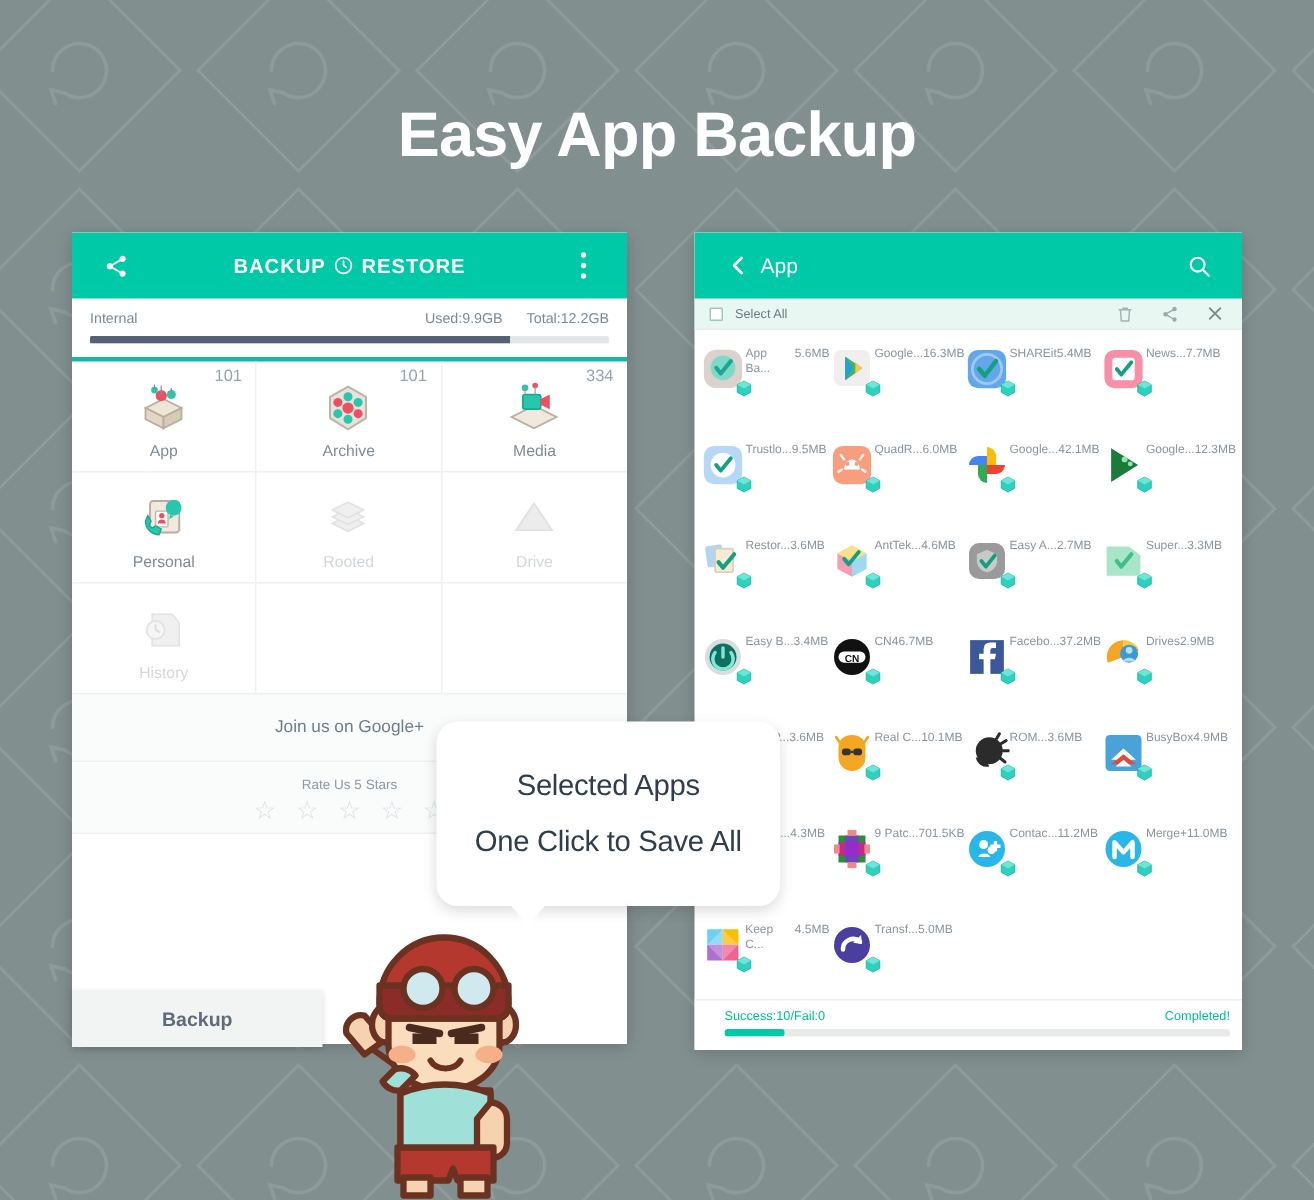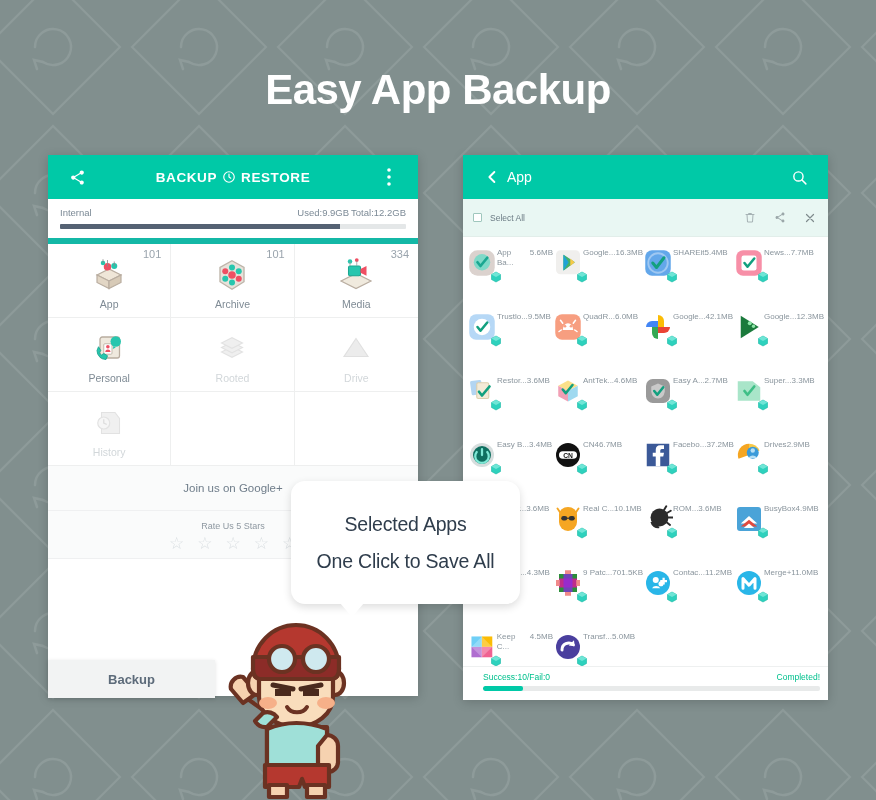"Used:9.9GB" #storage-right { gap: 2px -> 16px }
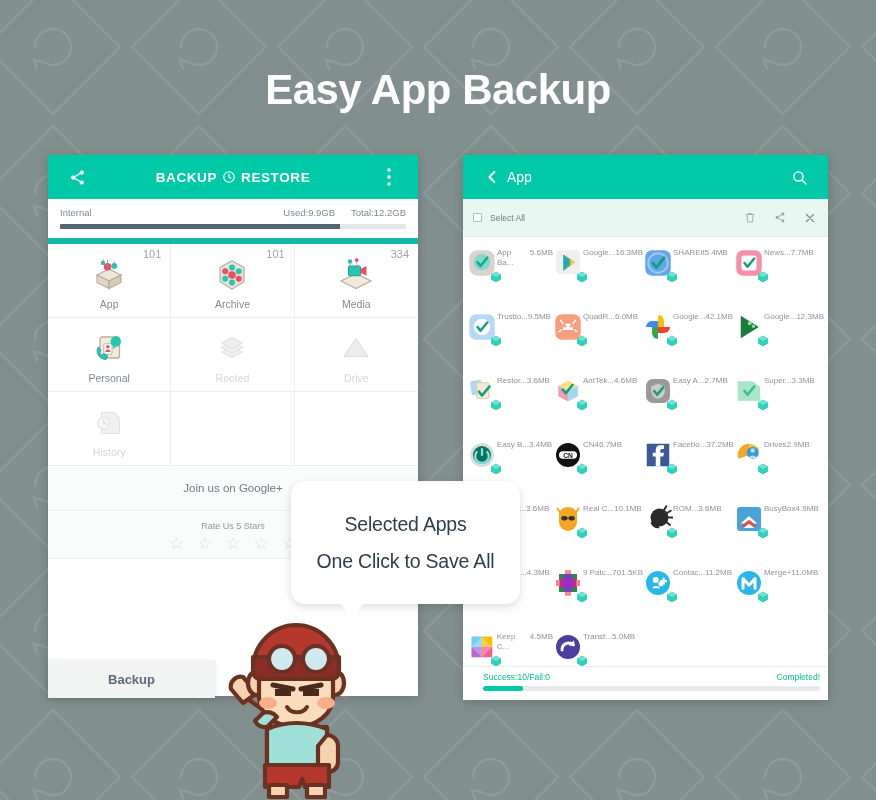"Select All" #select-bar { height: 38px -> 21px }
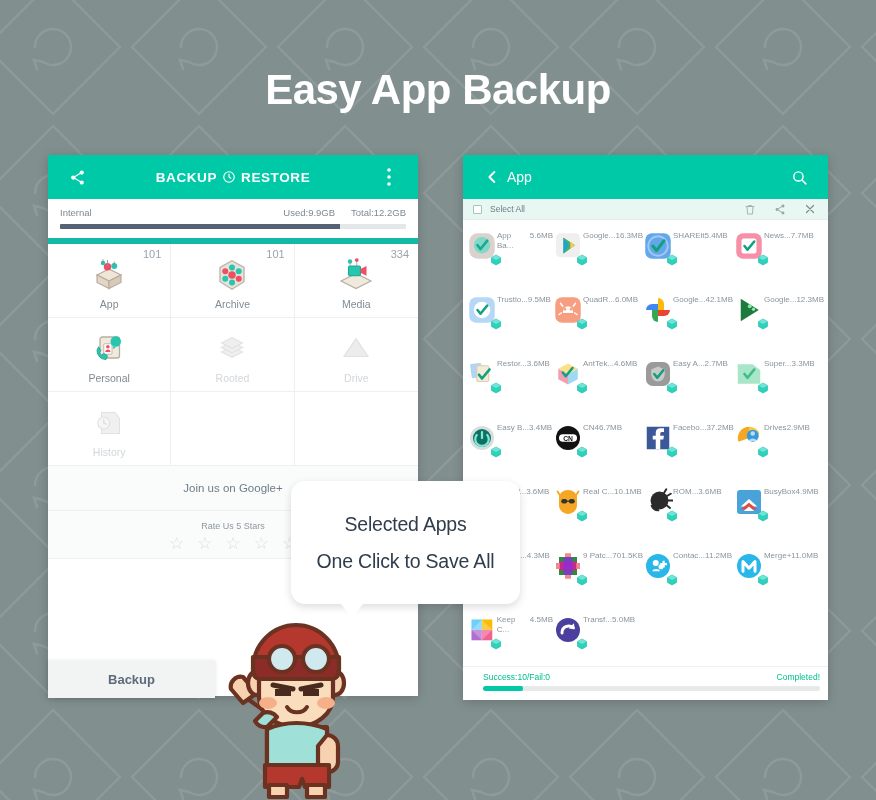"101" #tile-grid { border-top: 6px solid #14b8a6 -> 3px solid #14b8a6 }
